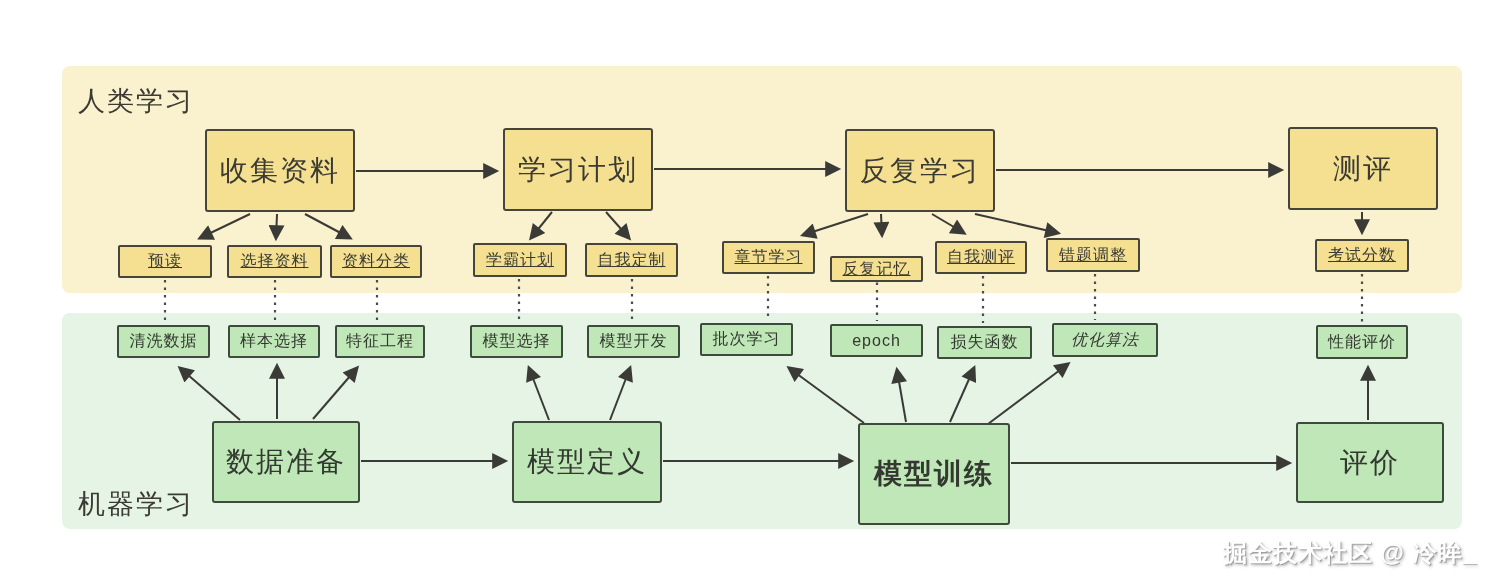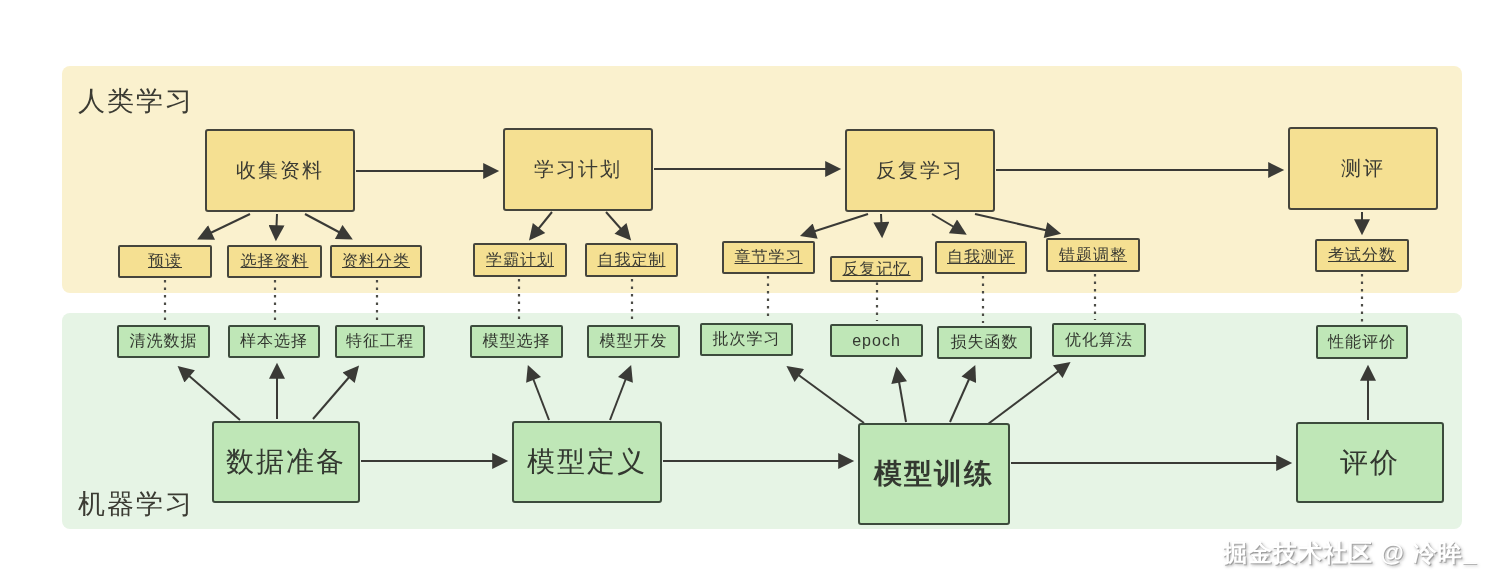"收集资料" .hm { font-size: 20px -> 28px }
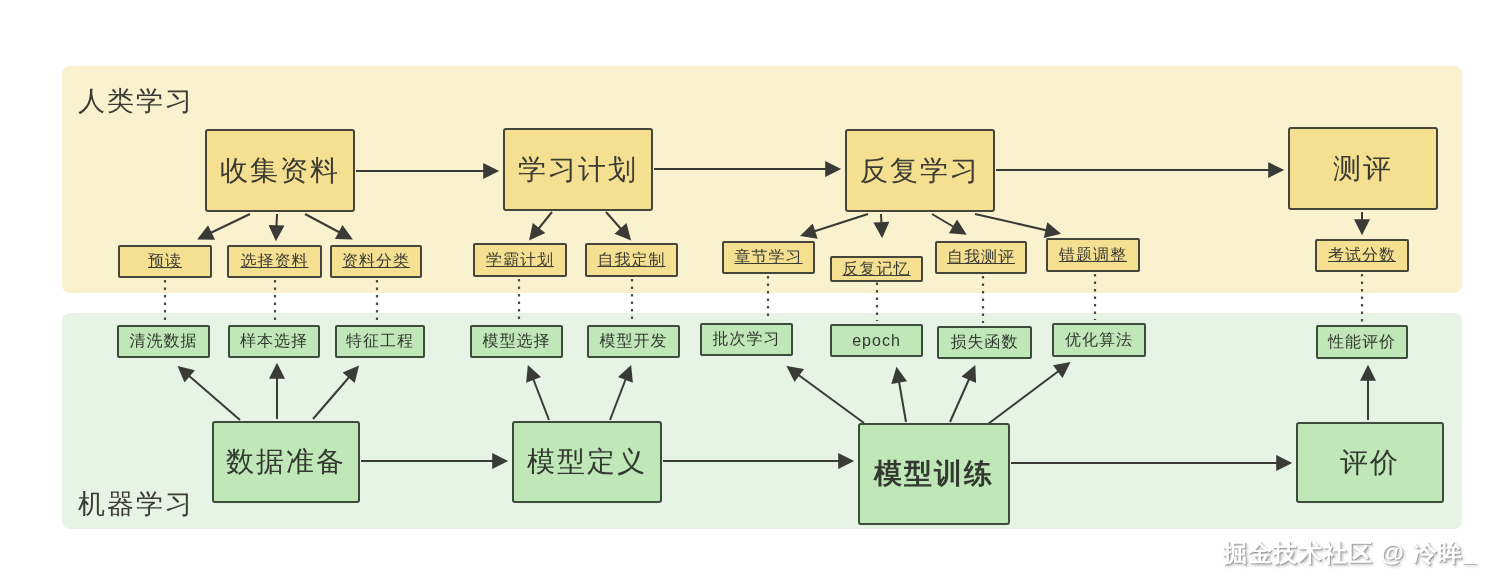"优化算法" div.node { font-style: none -> italic; width: 94px -> 106px }
